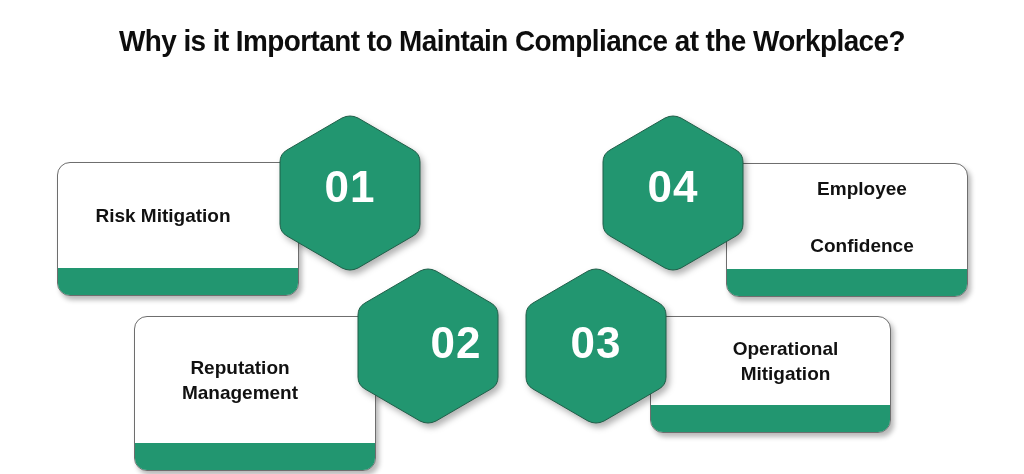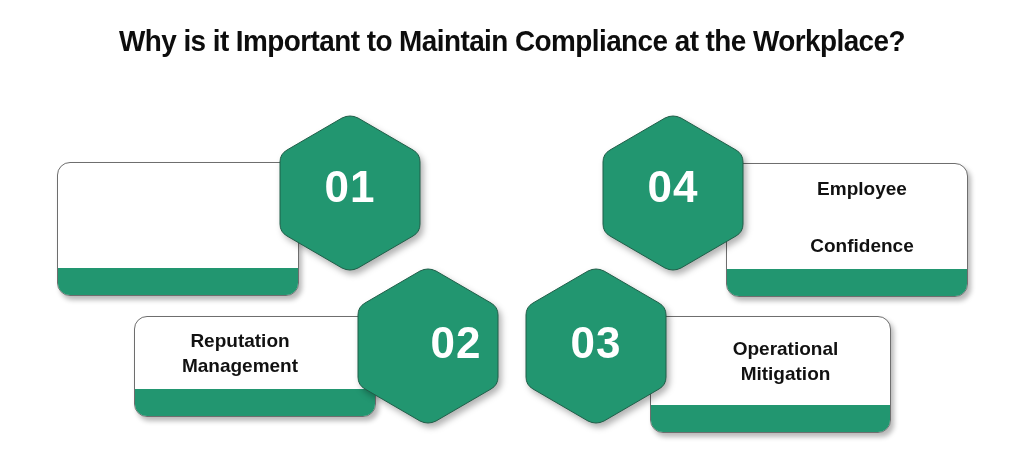"Risk Mitigation" div.label { html: none -> <div> <span>Risk Mitigation</span> </div> }
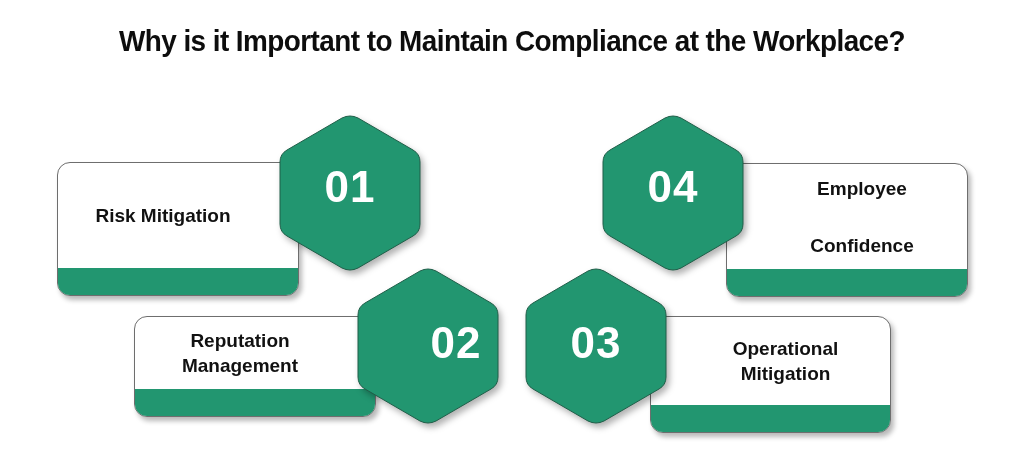"Reputation" div.card { height: 101px -> 155px }
